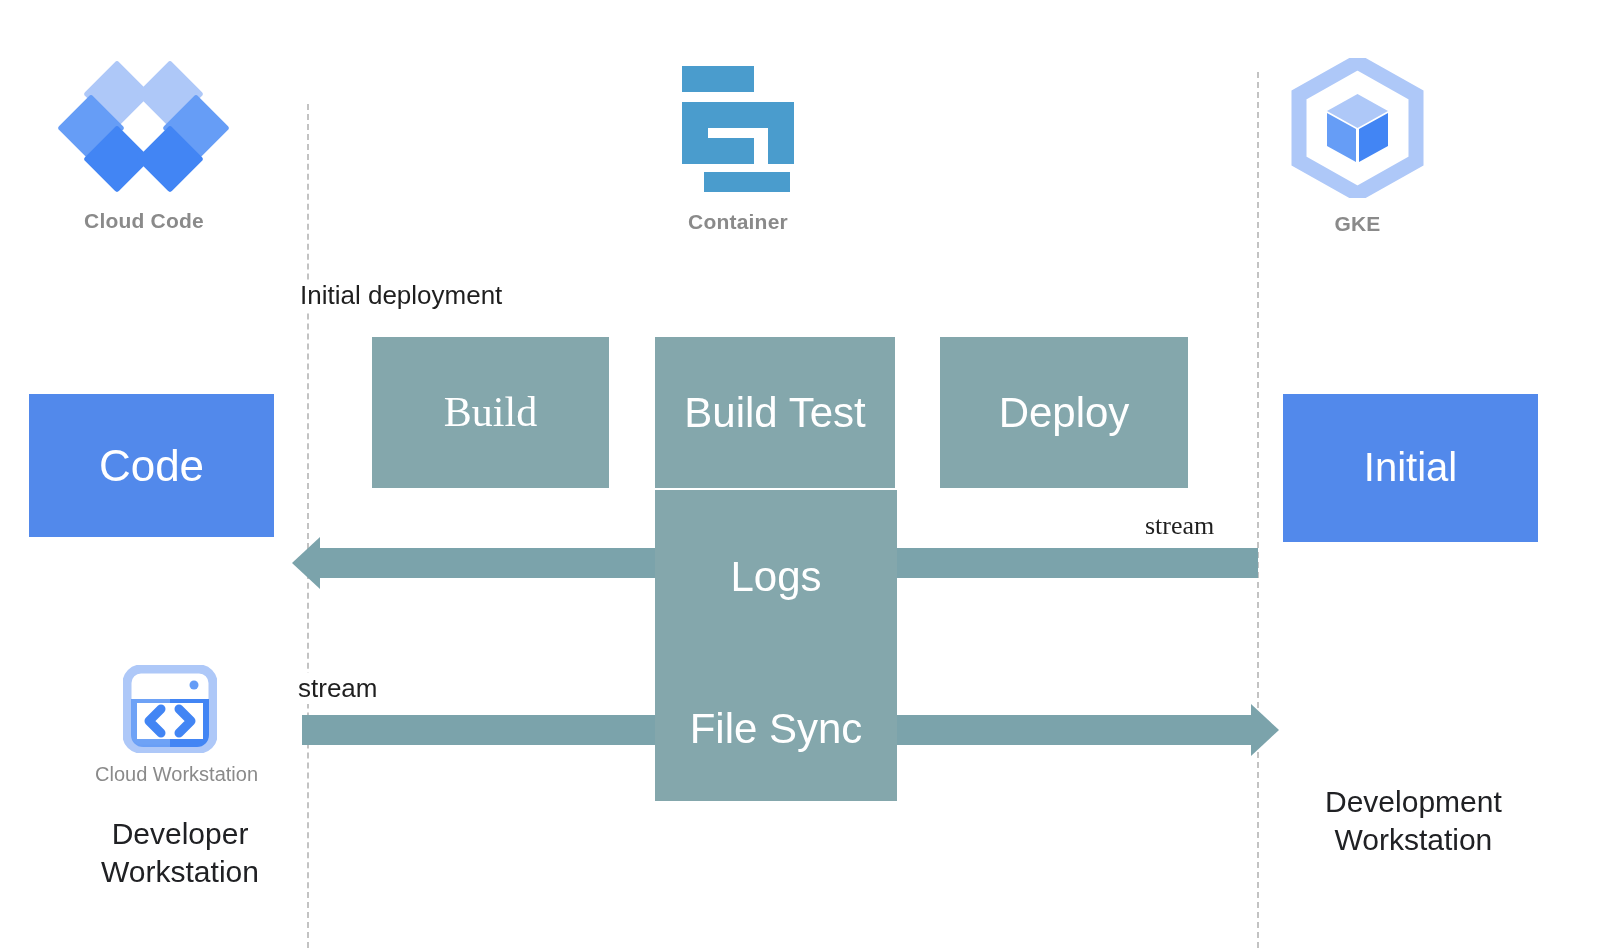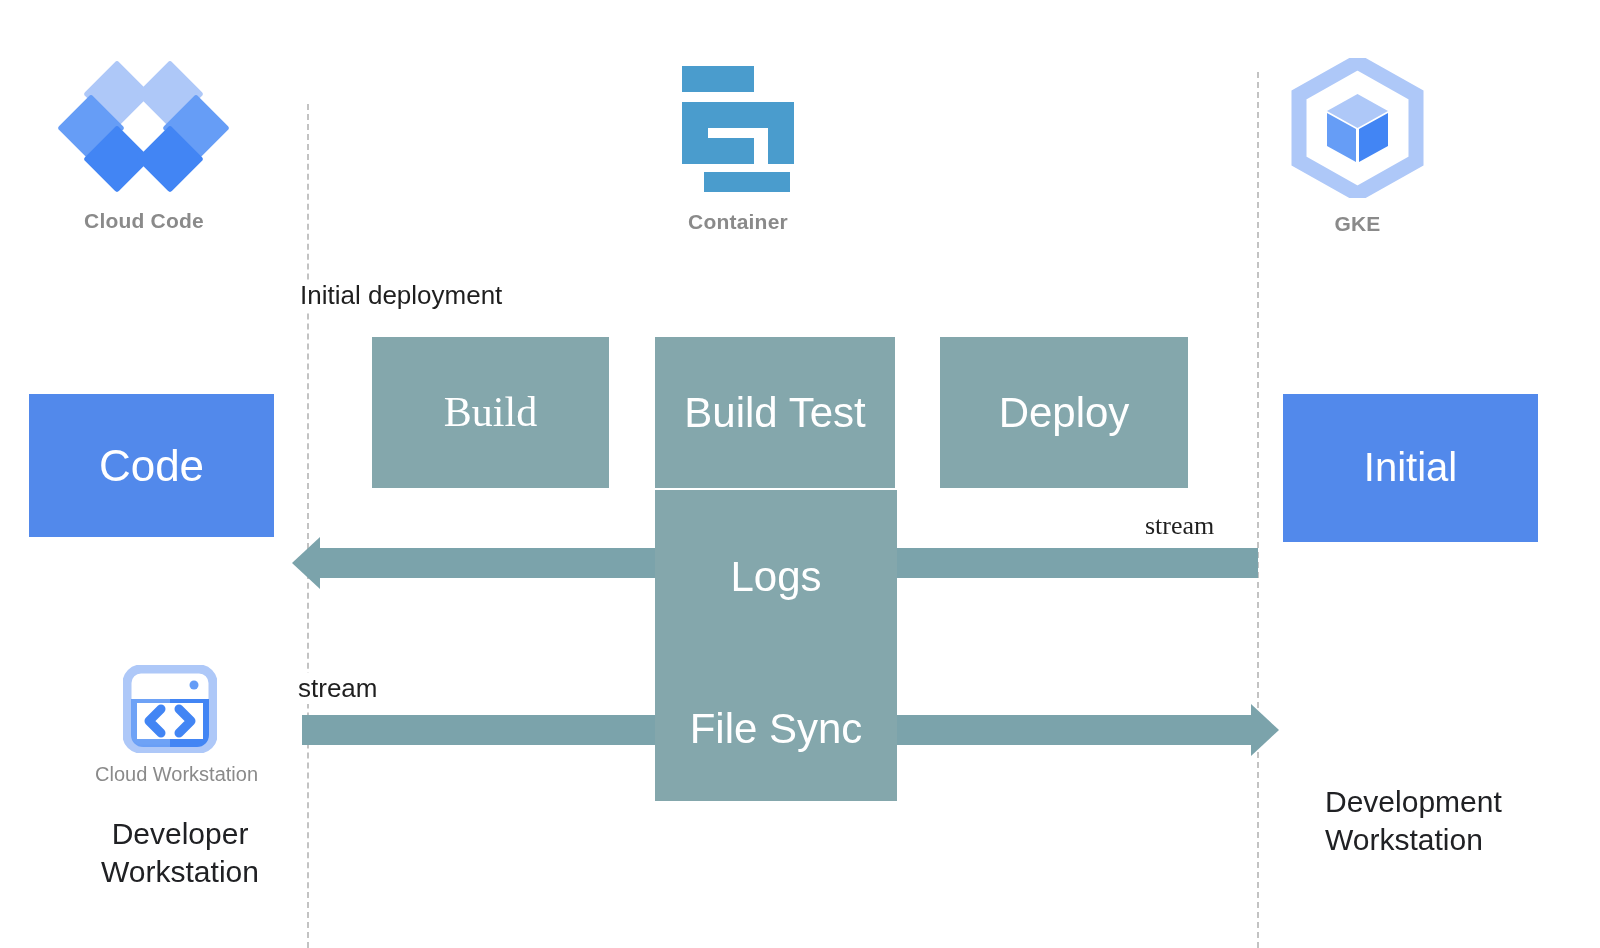"Development" div.env-label { text-align: none -> center }
